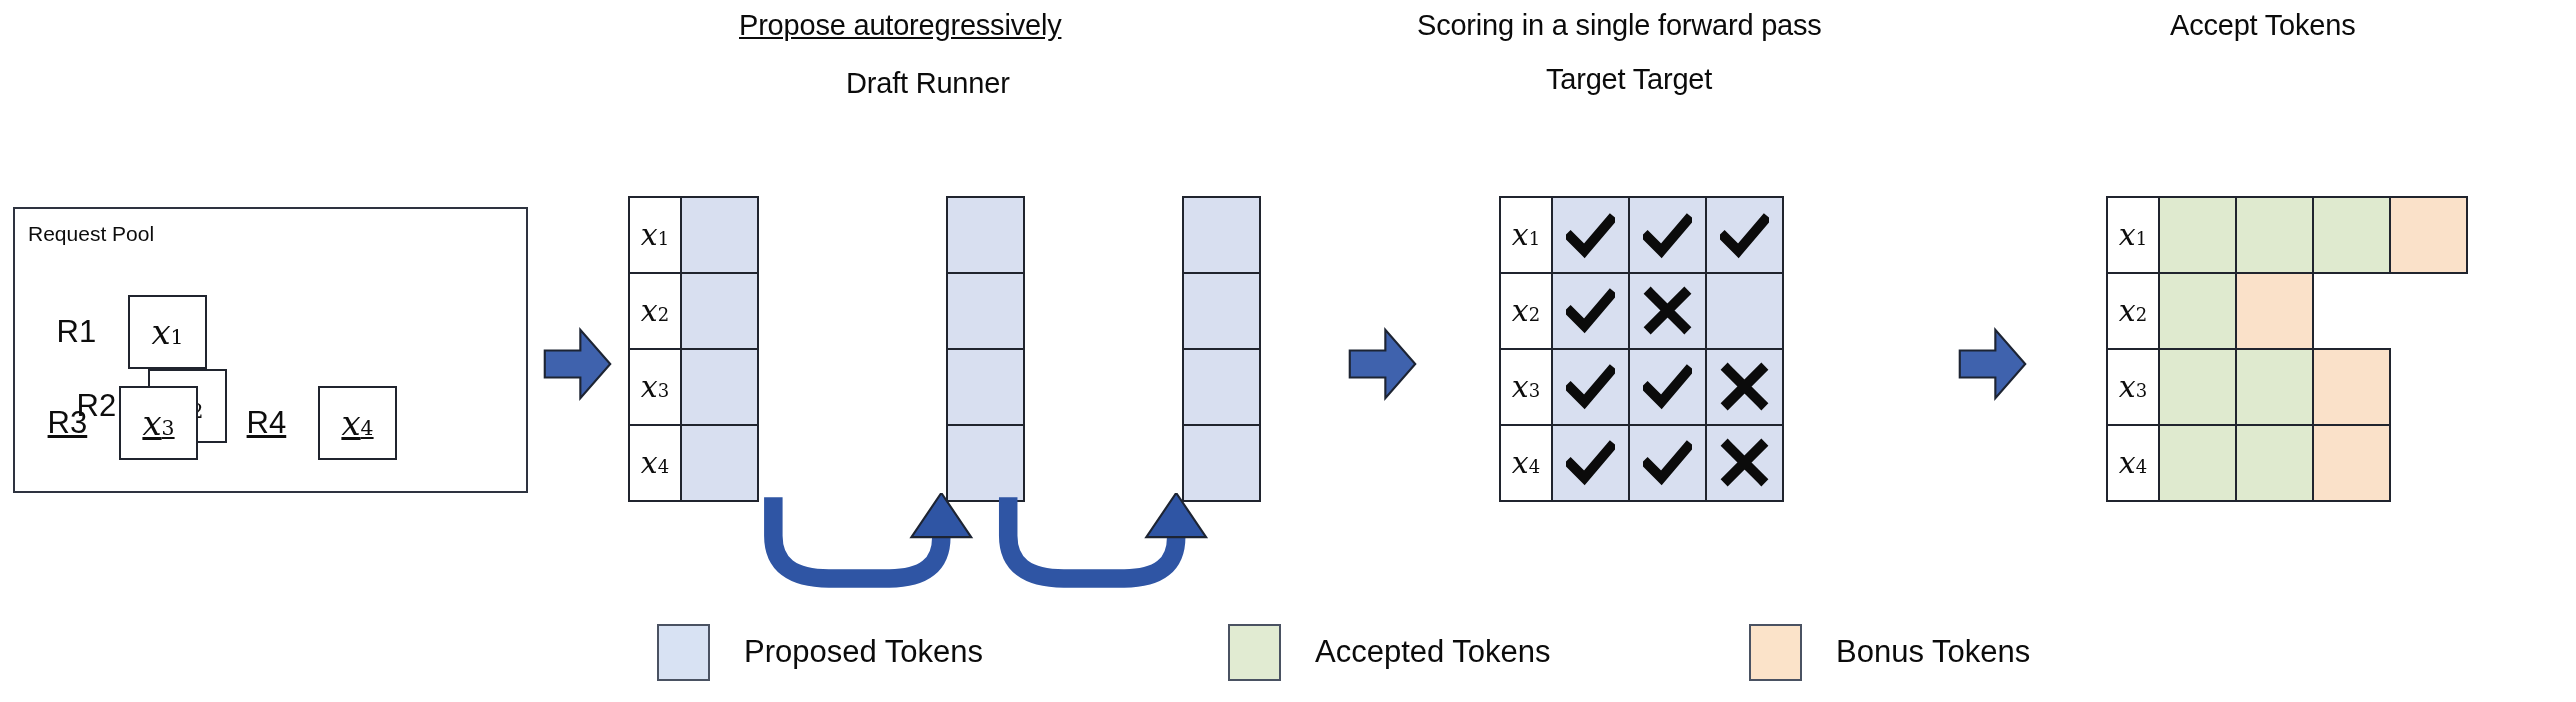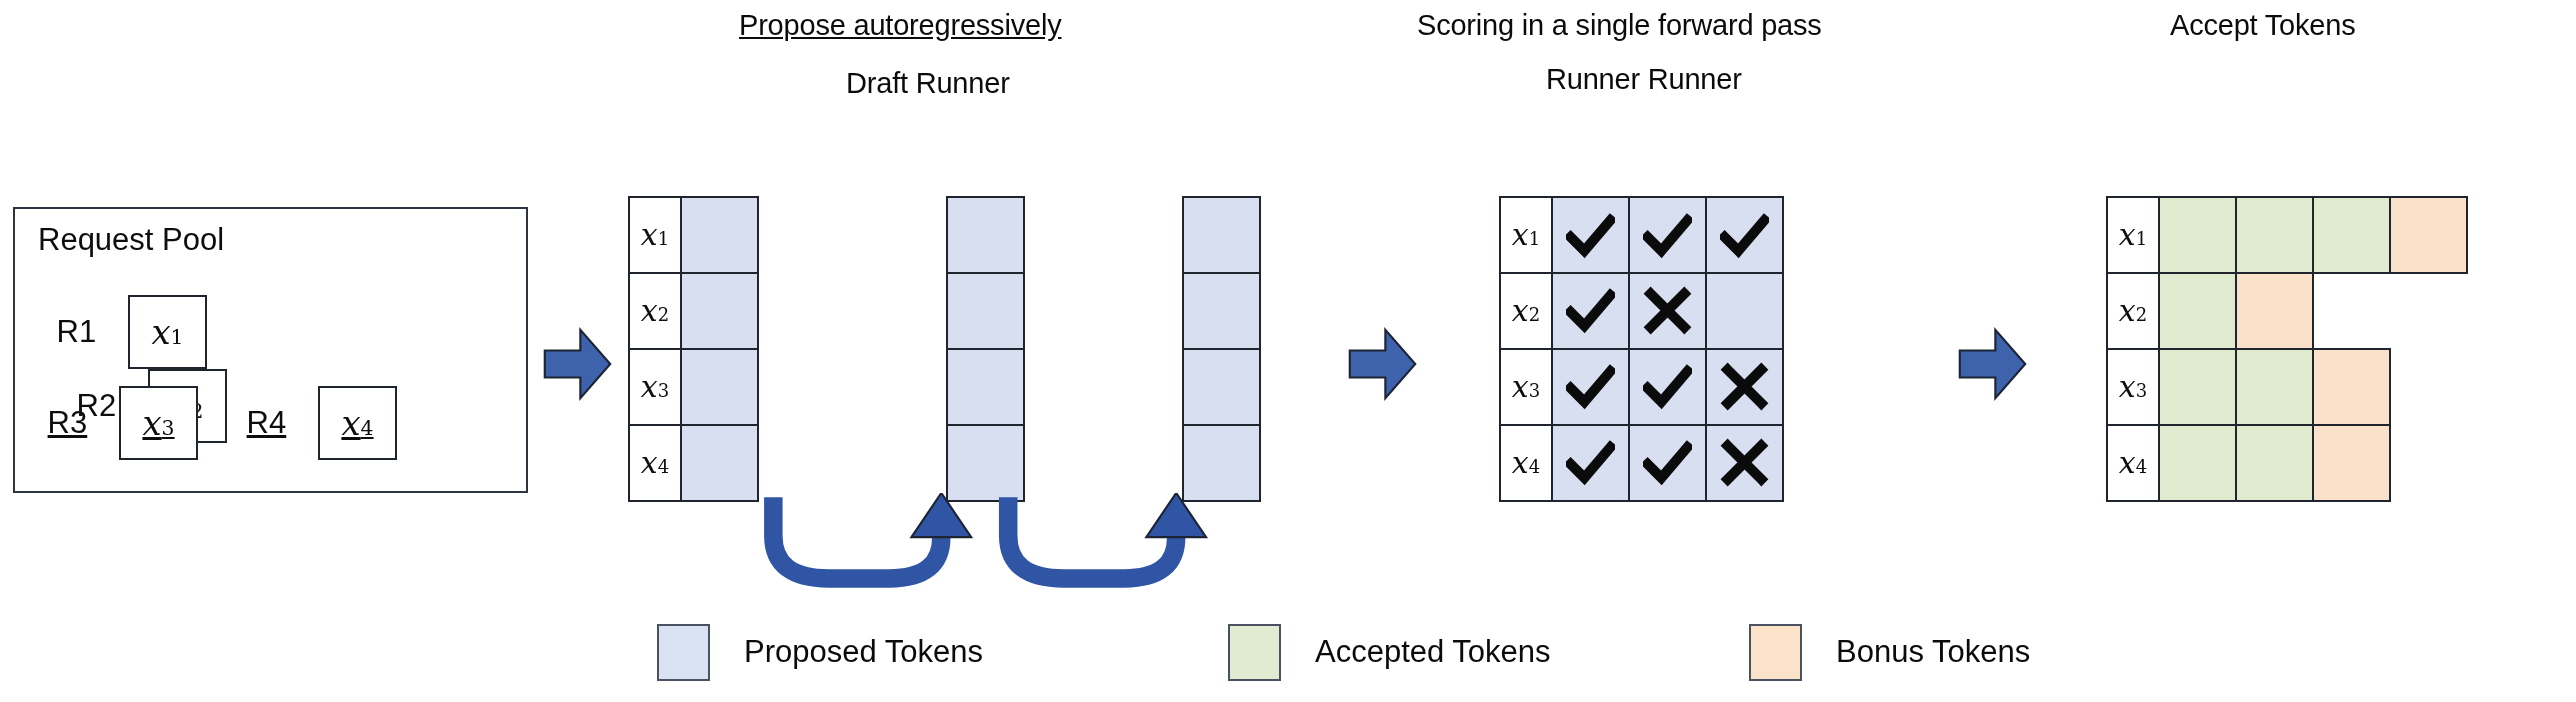"Runner Runner" div.subcaption { text: Runner Runner -> Target Target }
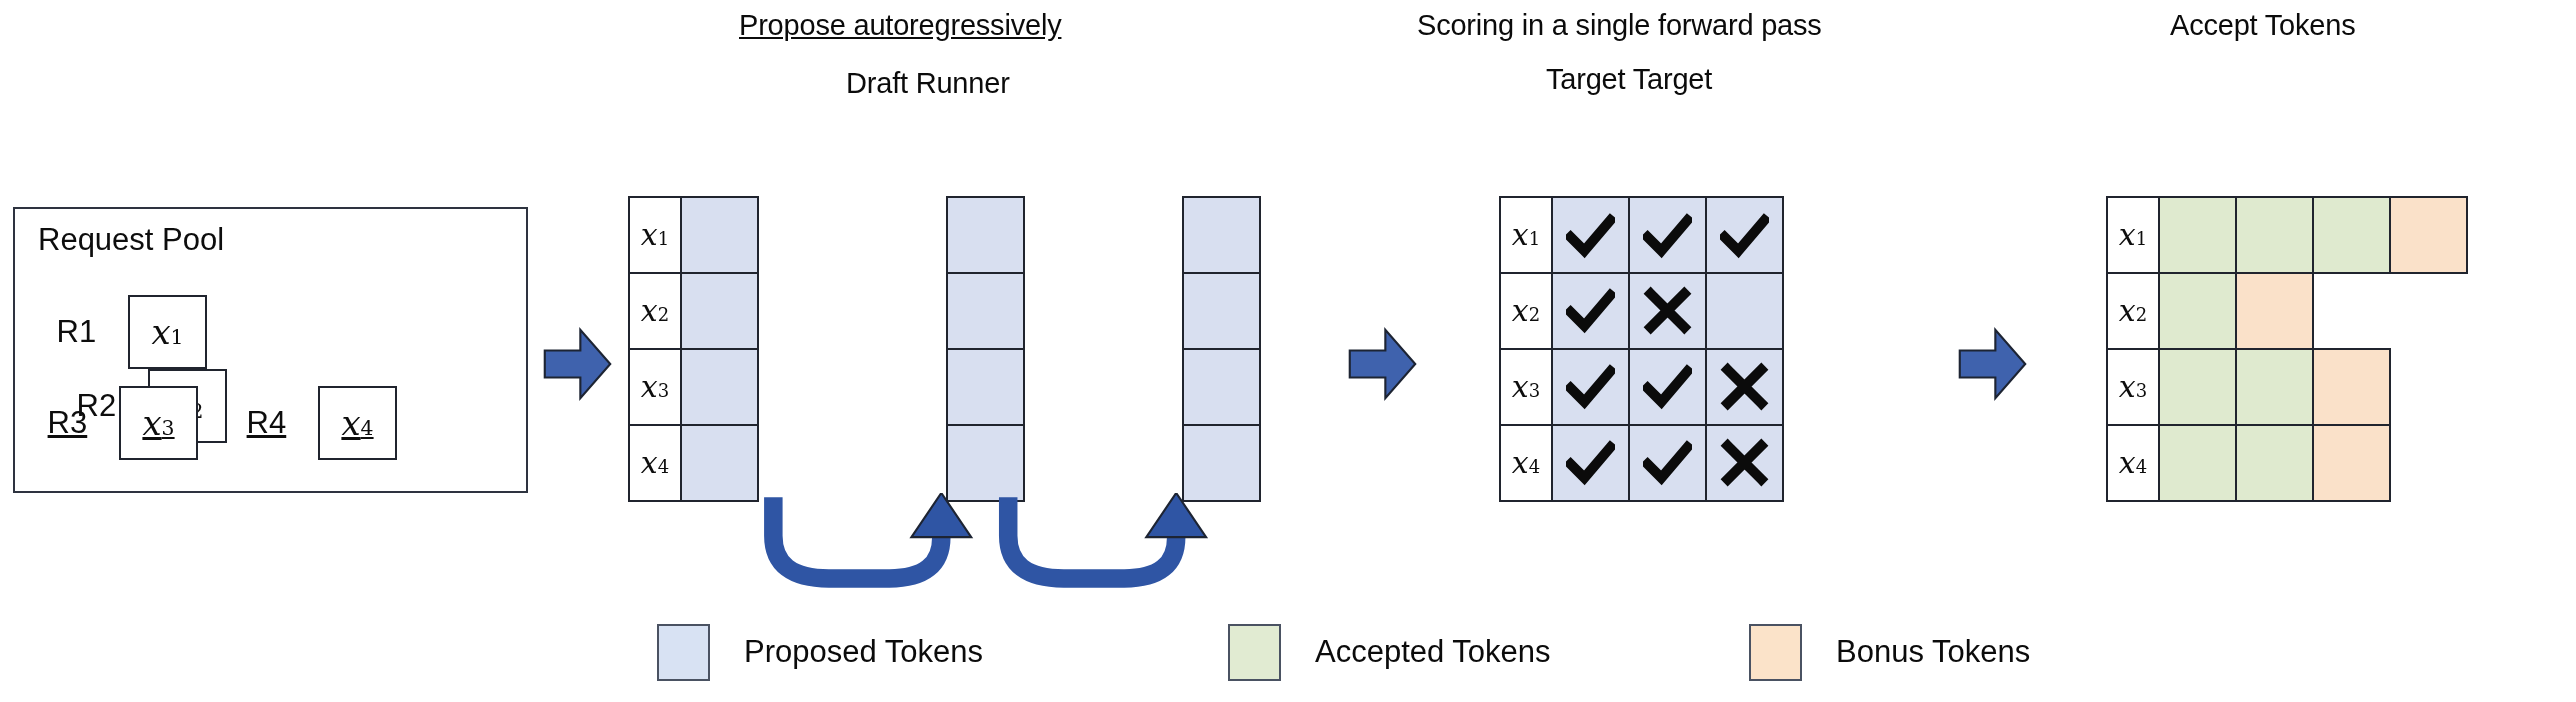"Request Pool" #request-pool .pool-title { font-size: 31px -> 21px; left: 23px -> 13px }
